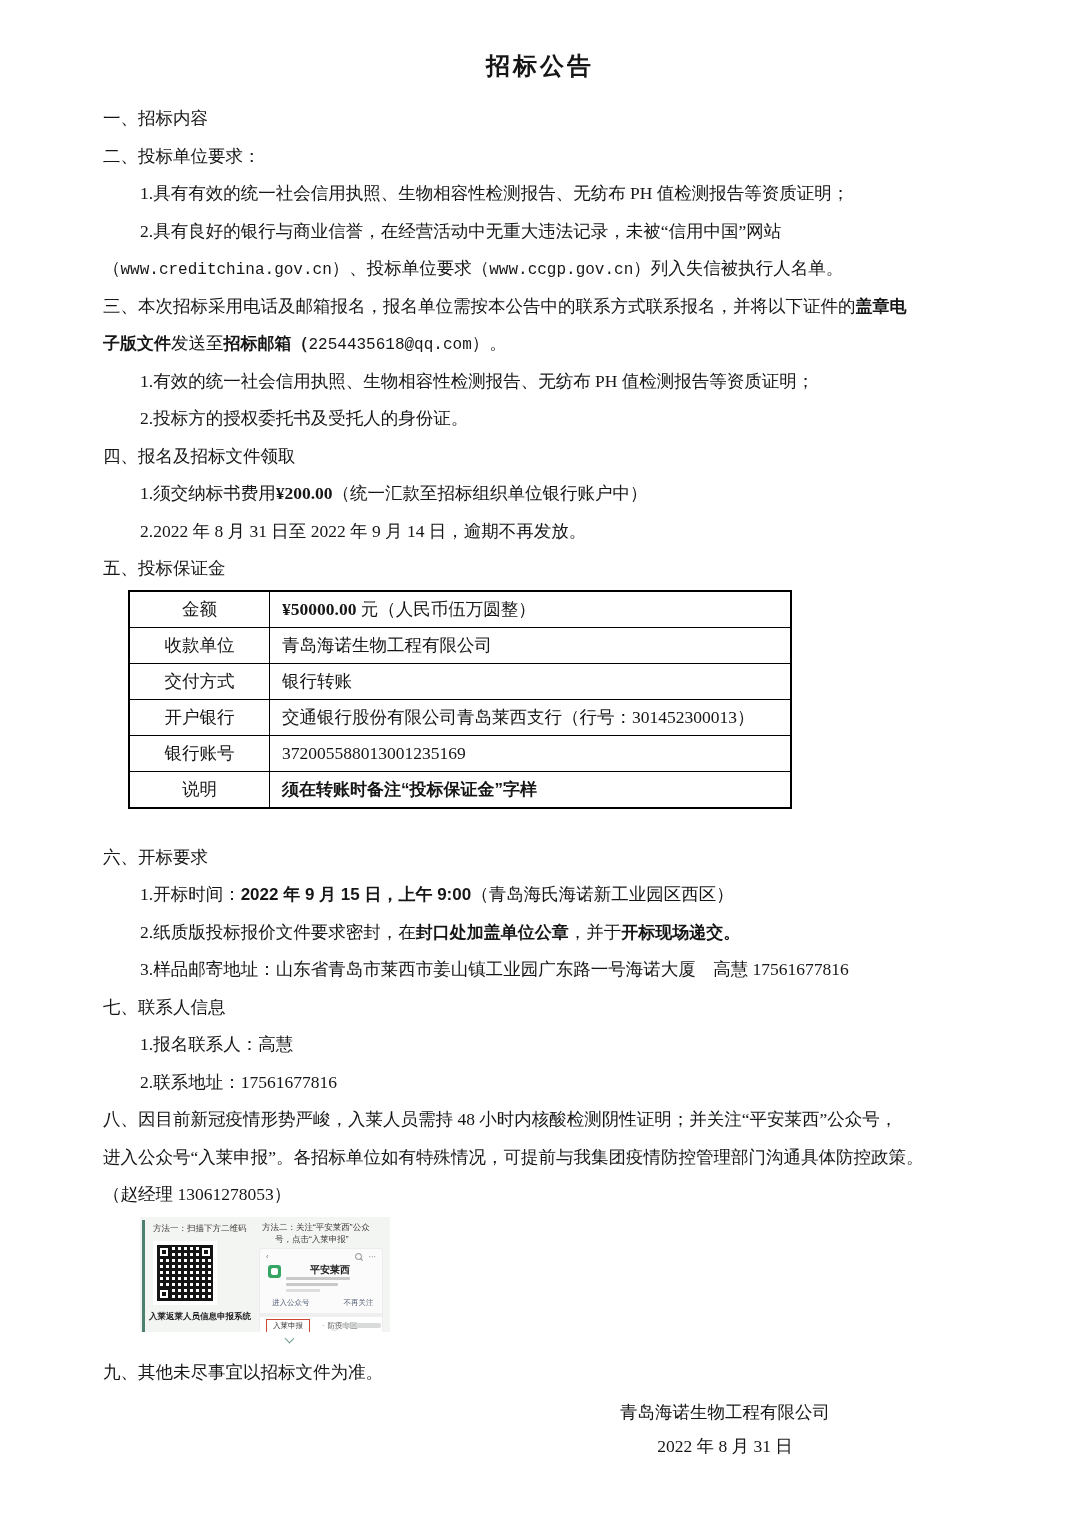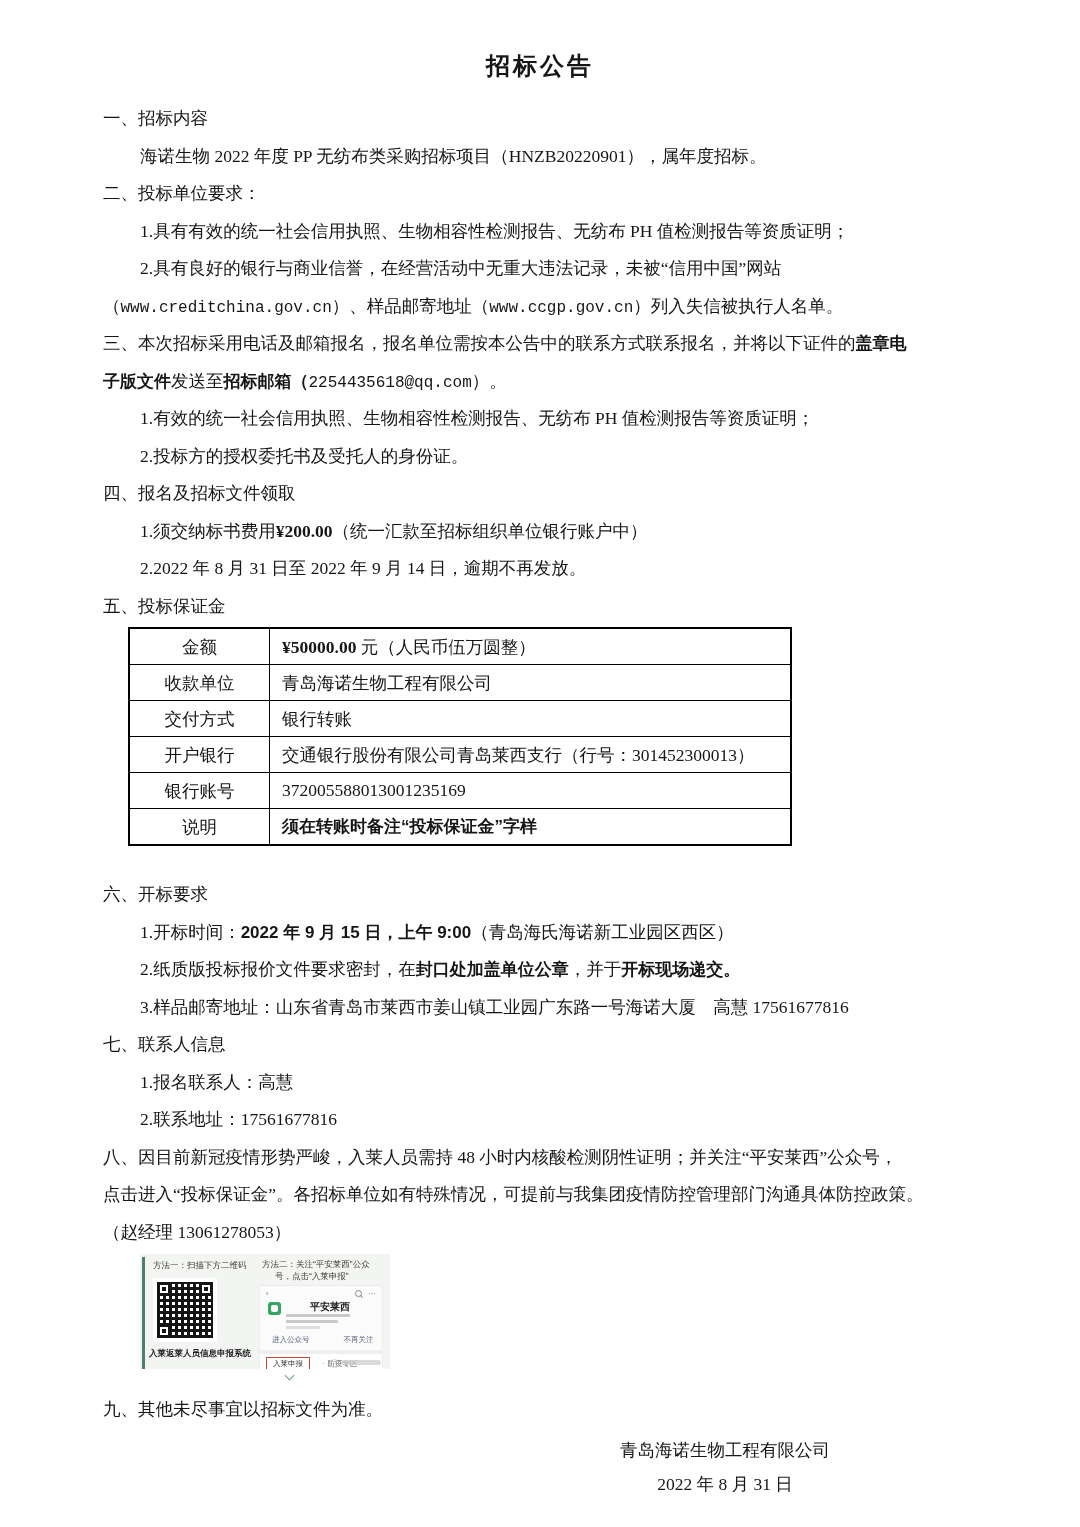"海诺生物 2022 年度 PP" p.line { html: <p>海诺生物 2022 年度 PP 无纺布类采购招标项目（HNZB20220901），属年度招标。</p> -> none }
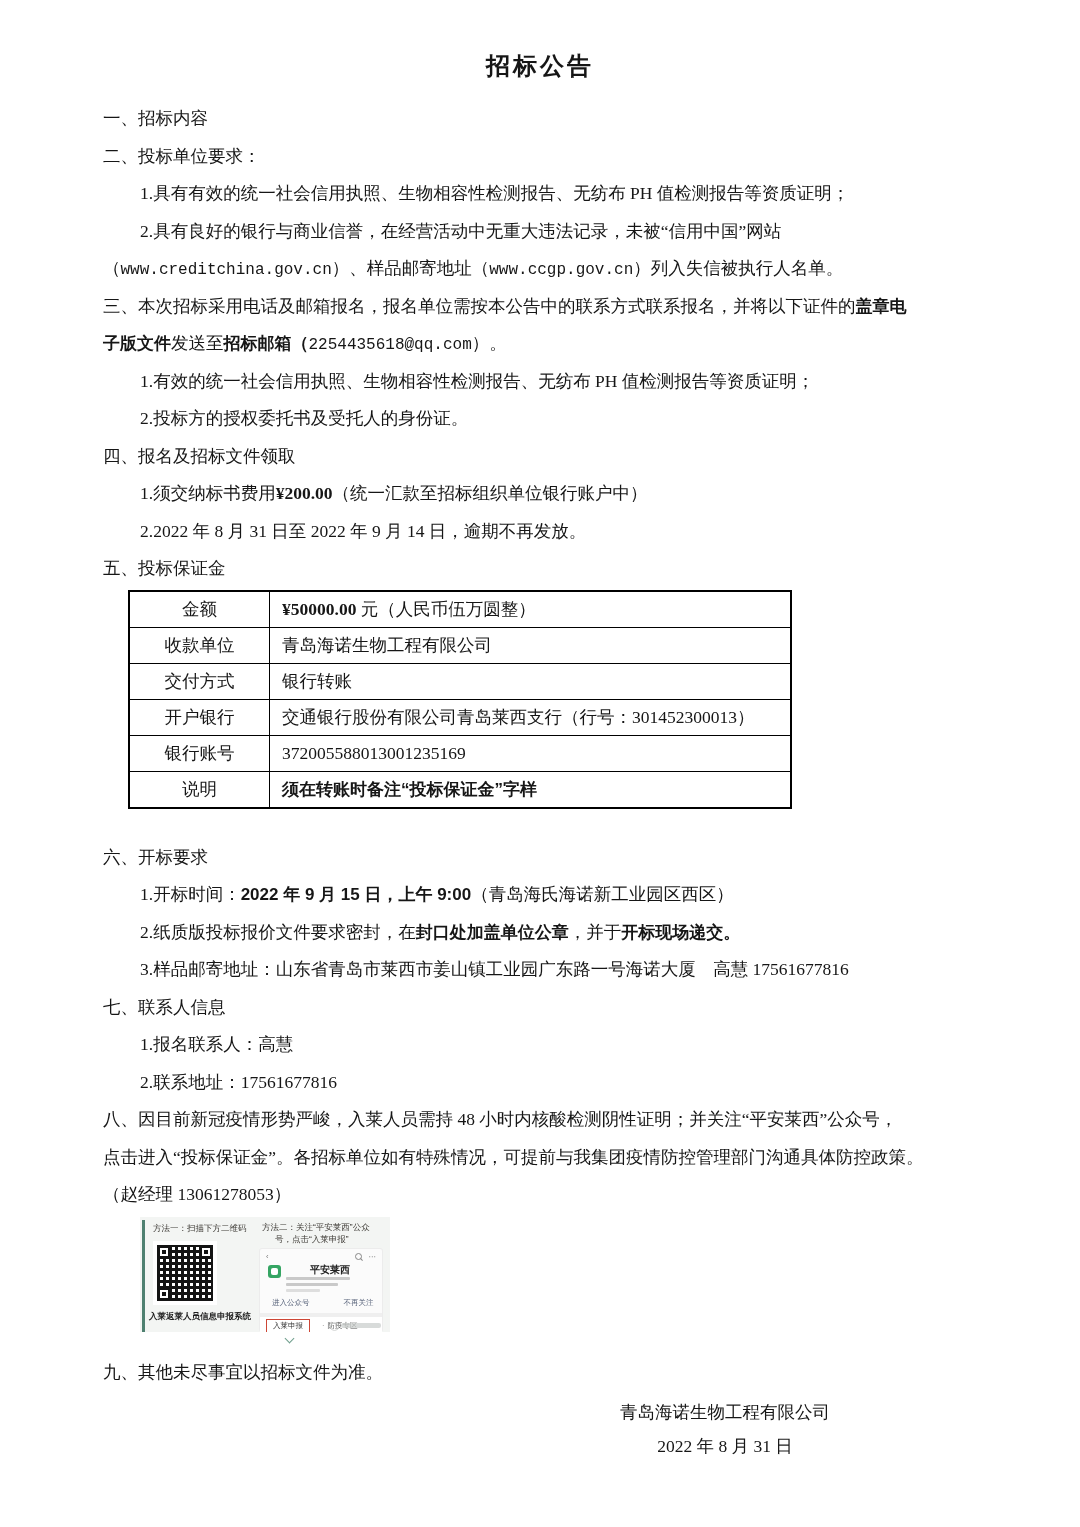"）、样品邮寄地址（" span { text: 样品邮寄地址 -> 投标单位要求 }
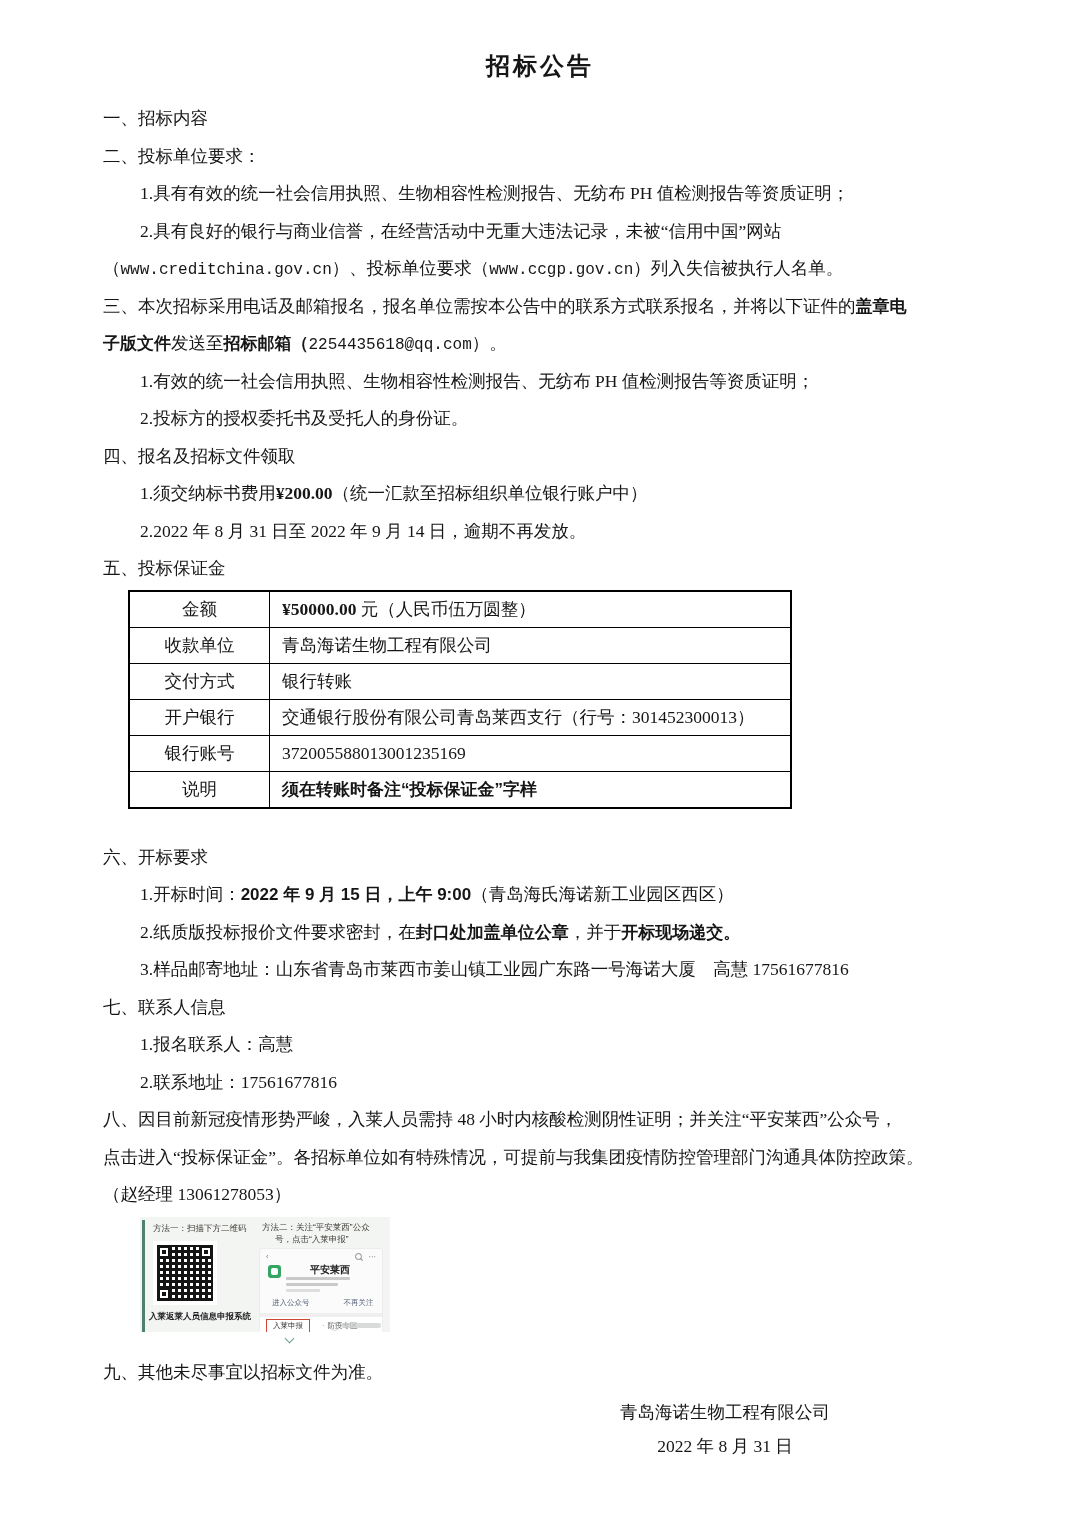"点击进入“投标保证金”。各招标单位如有特殊情况，可提前与我集团疫情防控管理部门沟" p.line { text: 点击进入“投标保证金 -> 进入公众号“入莱申报 }
